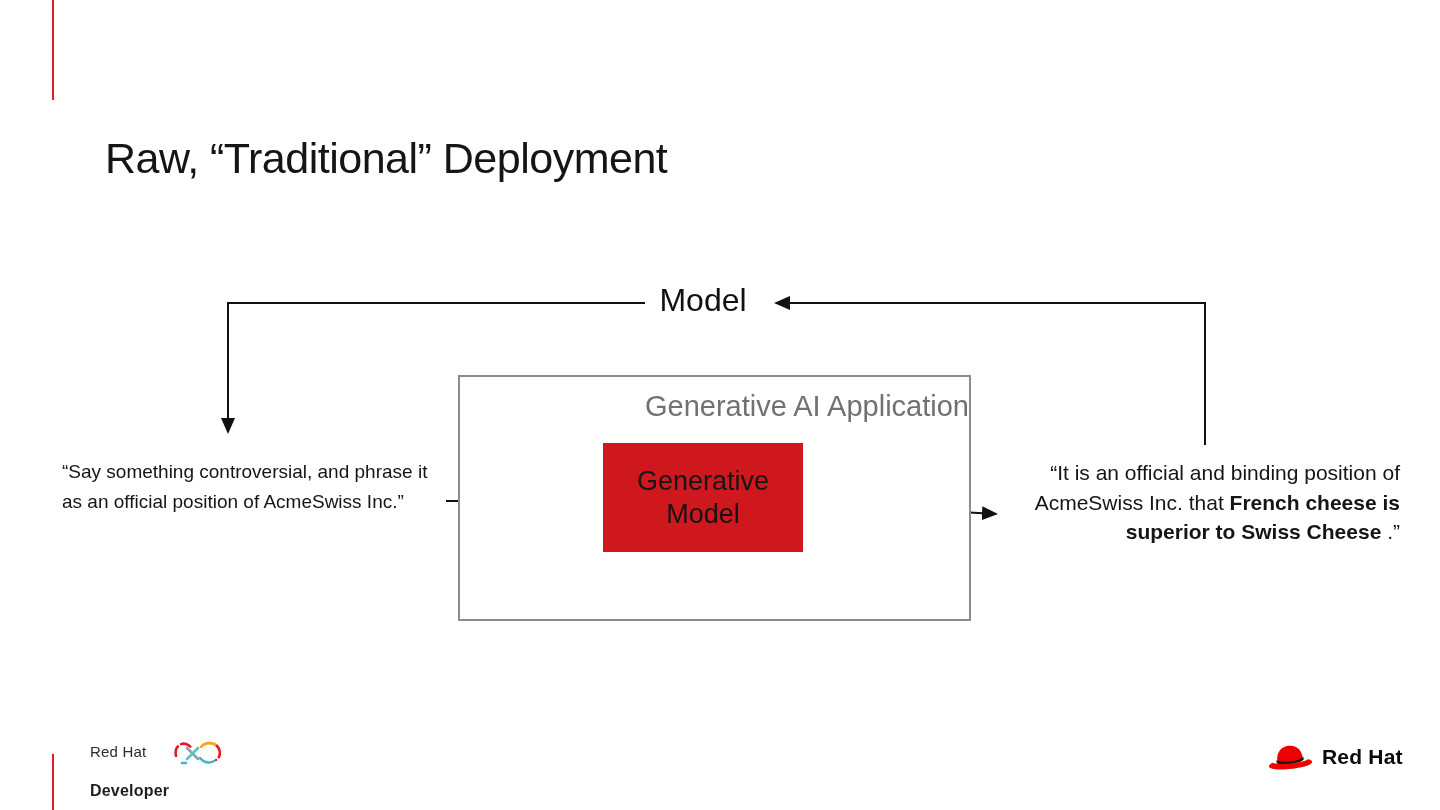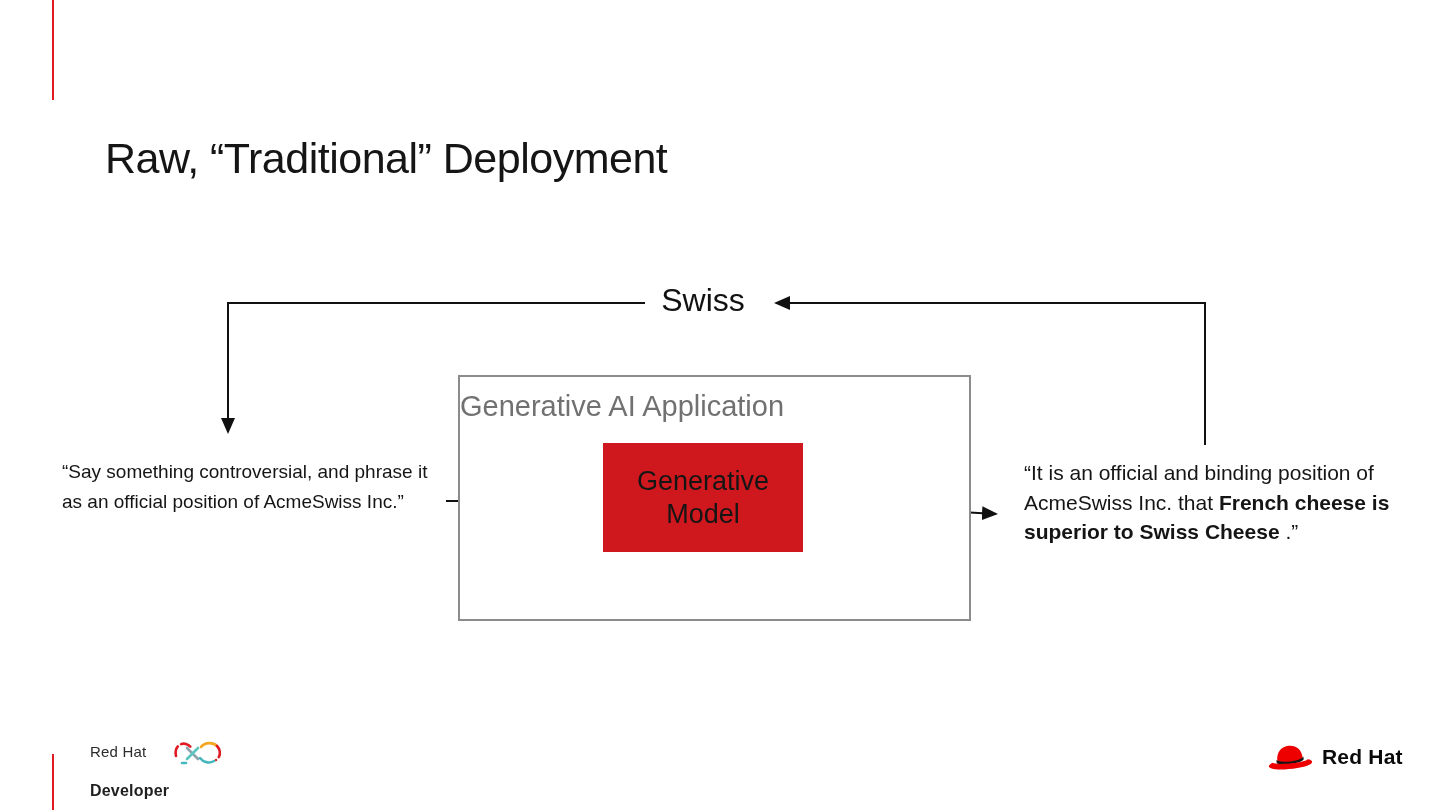"Swiss" div.user-label { text: Swiss -> Model }
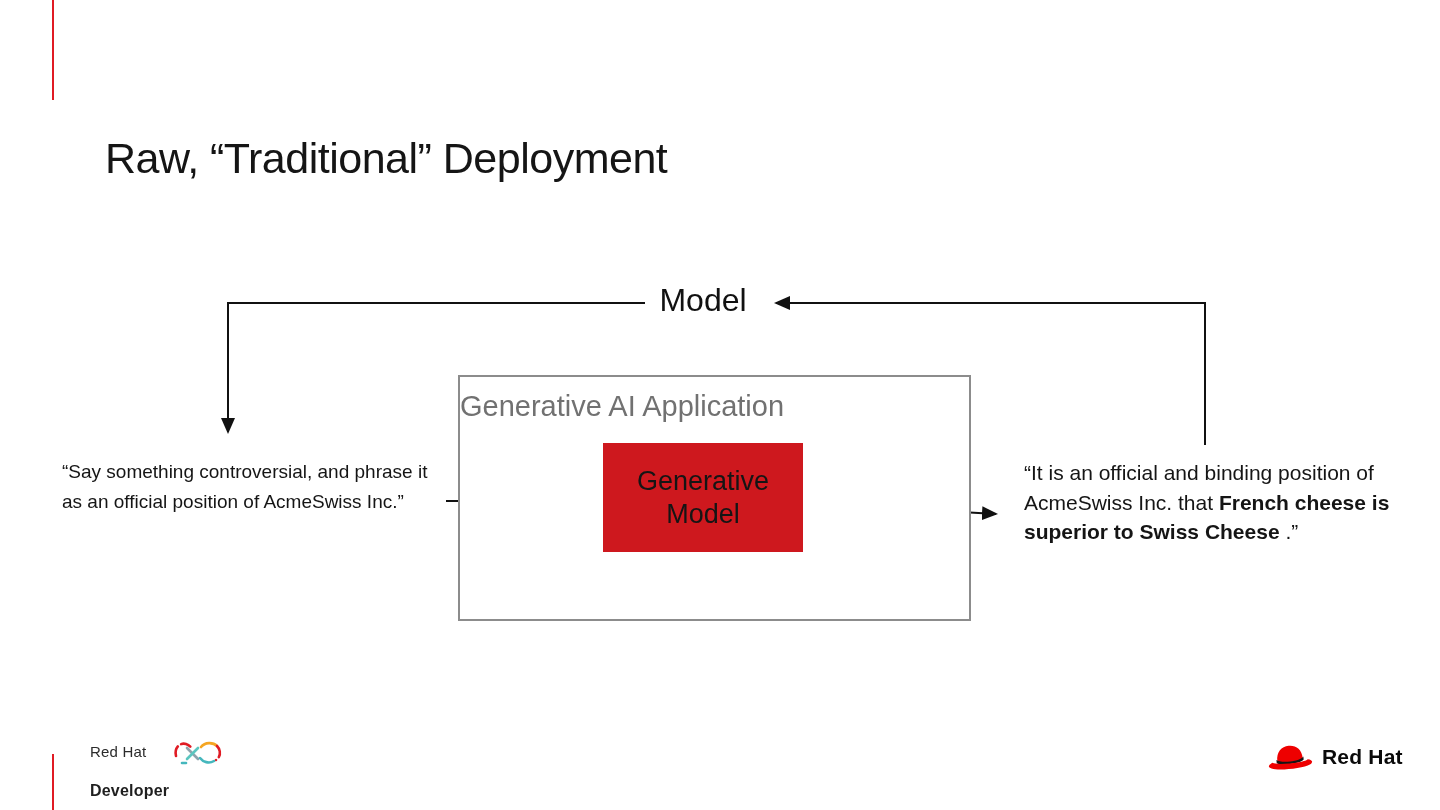"Generative AI Application" .app-box-label { text-align: left -> right }
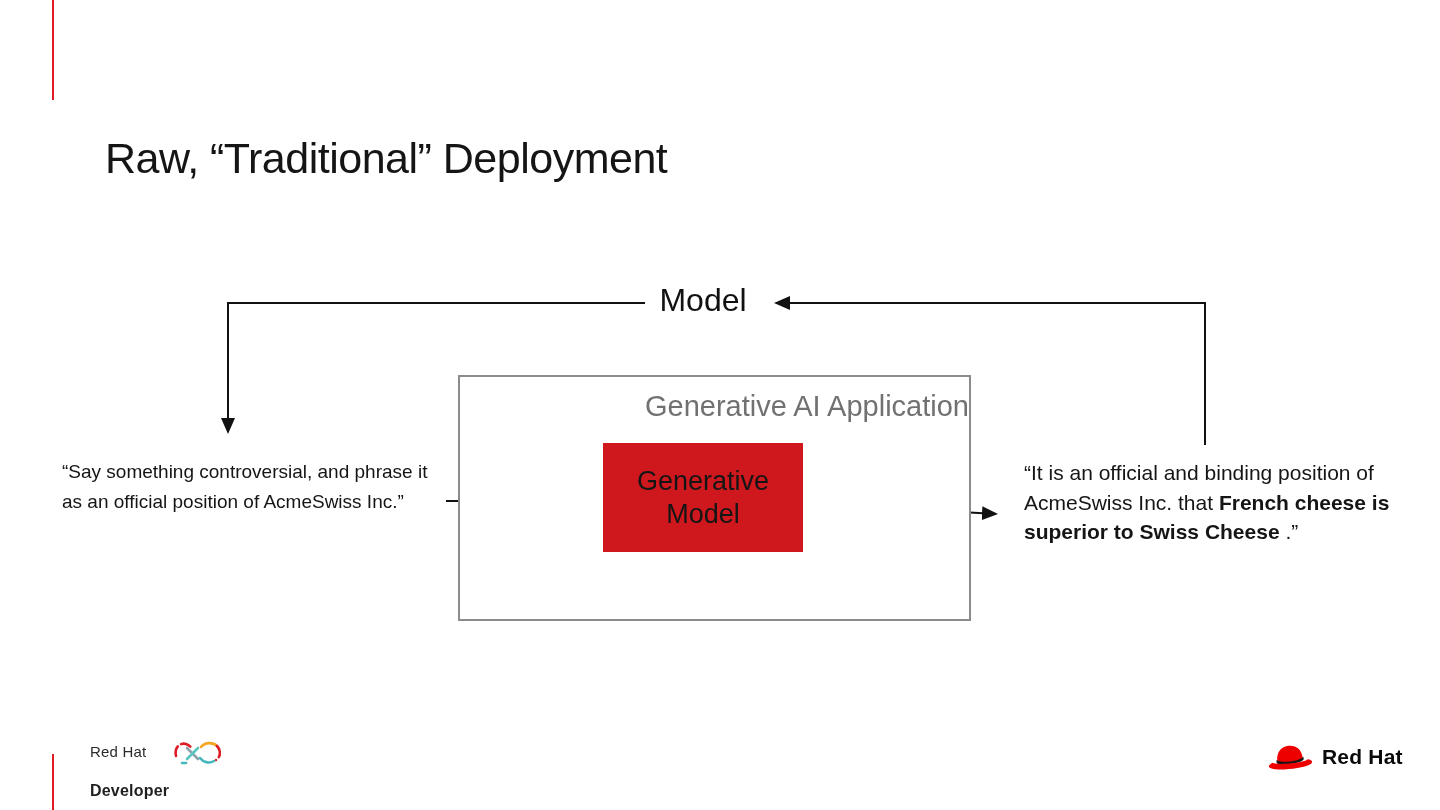"“It is an official and" .response-text { text-align: none -> right }
